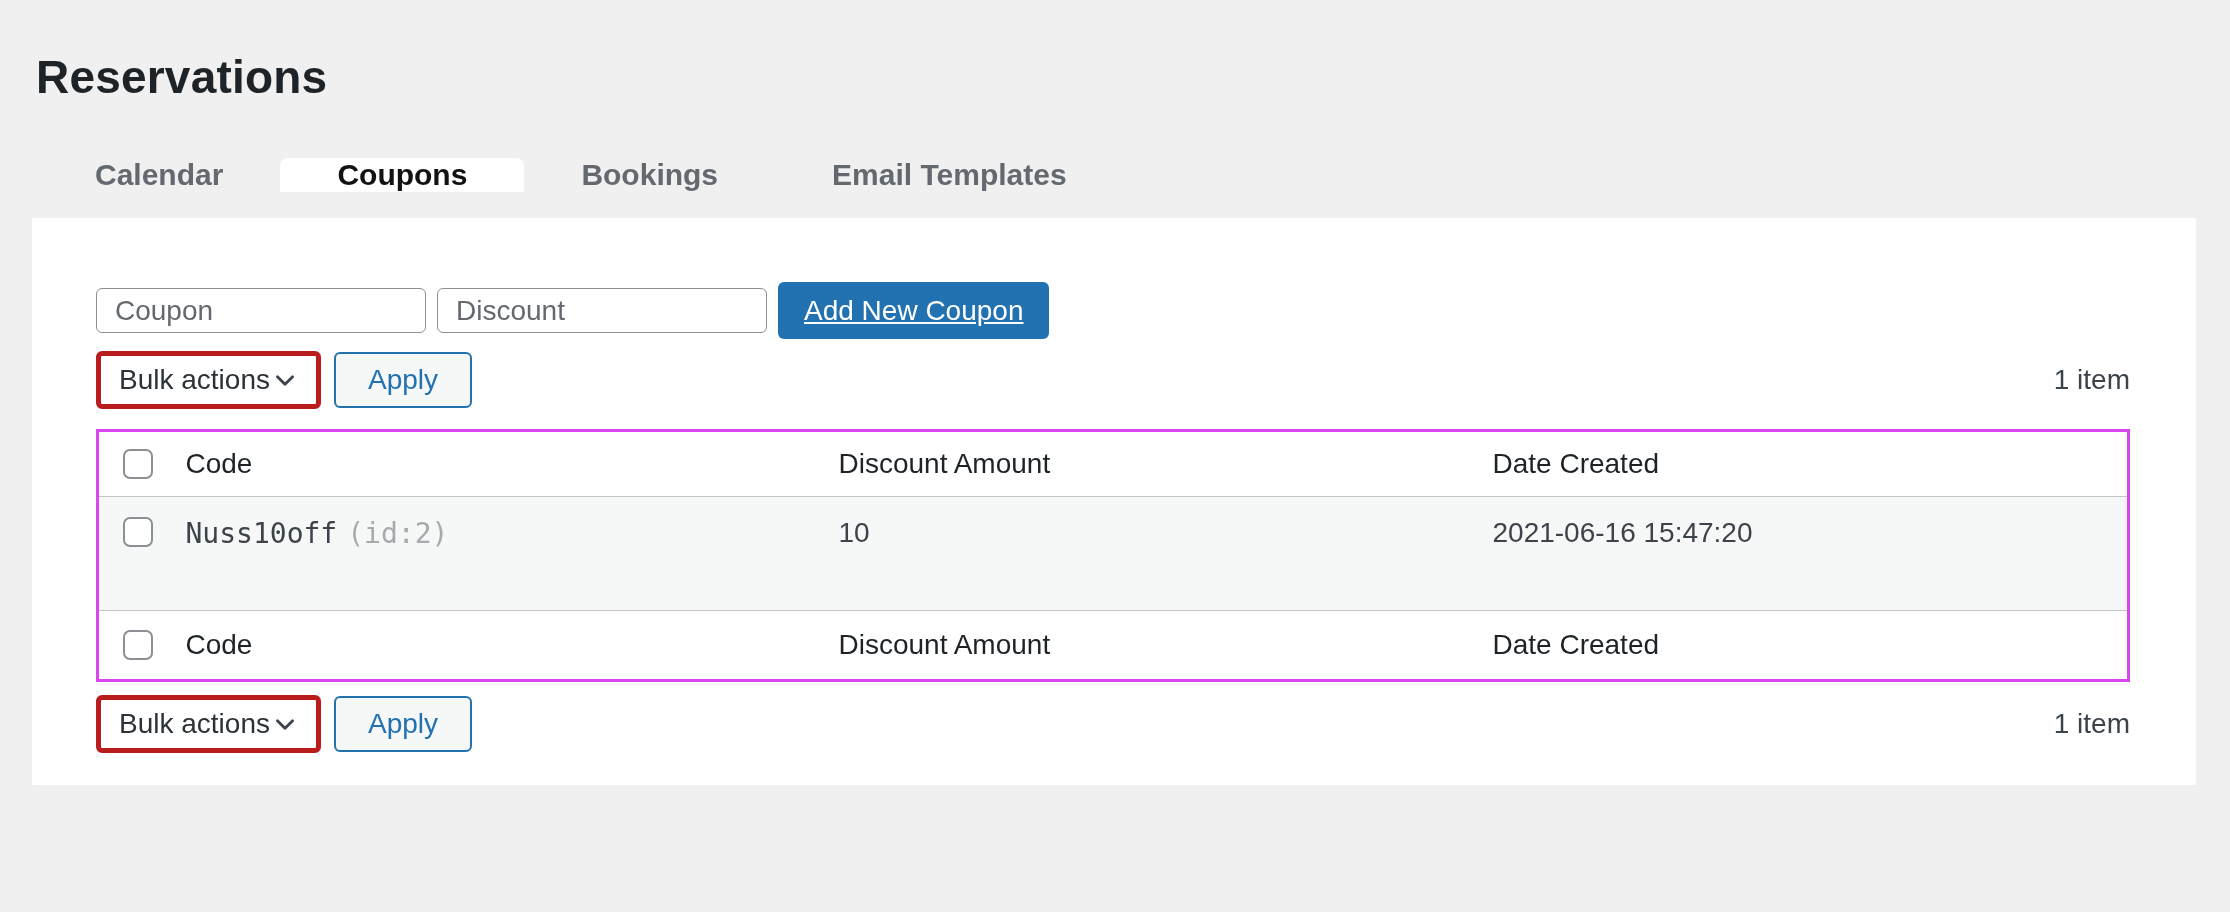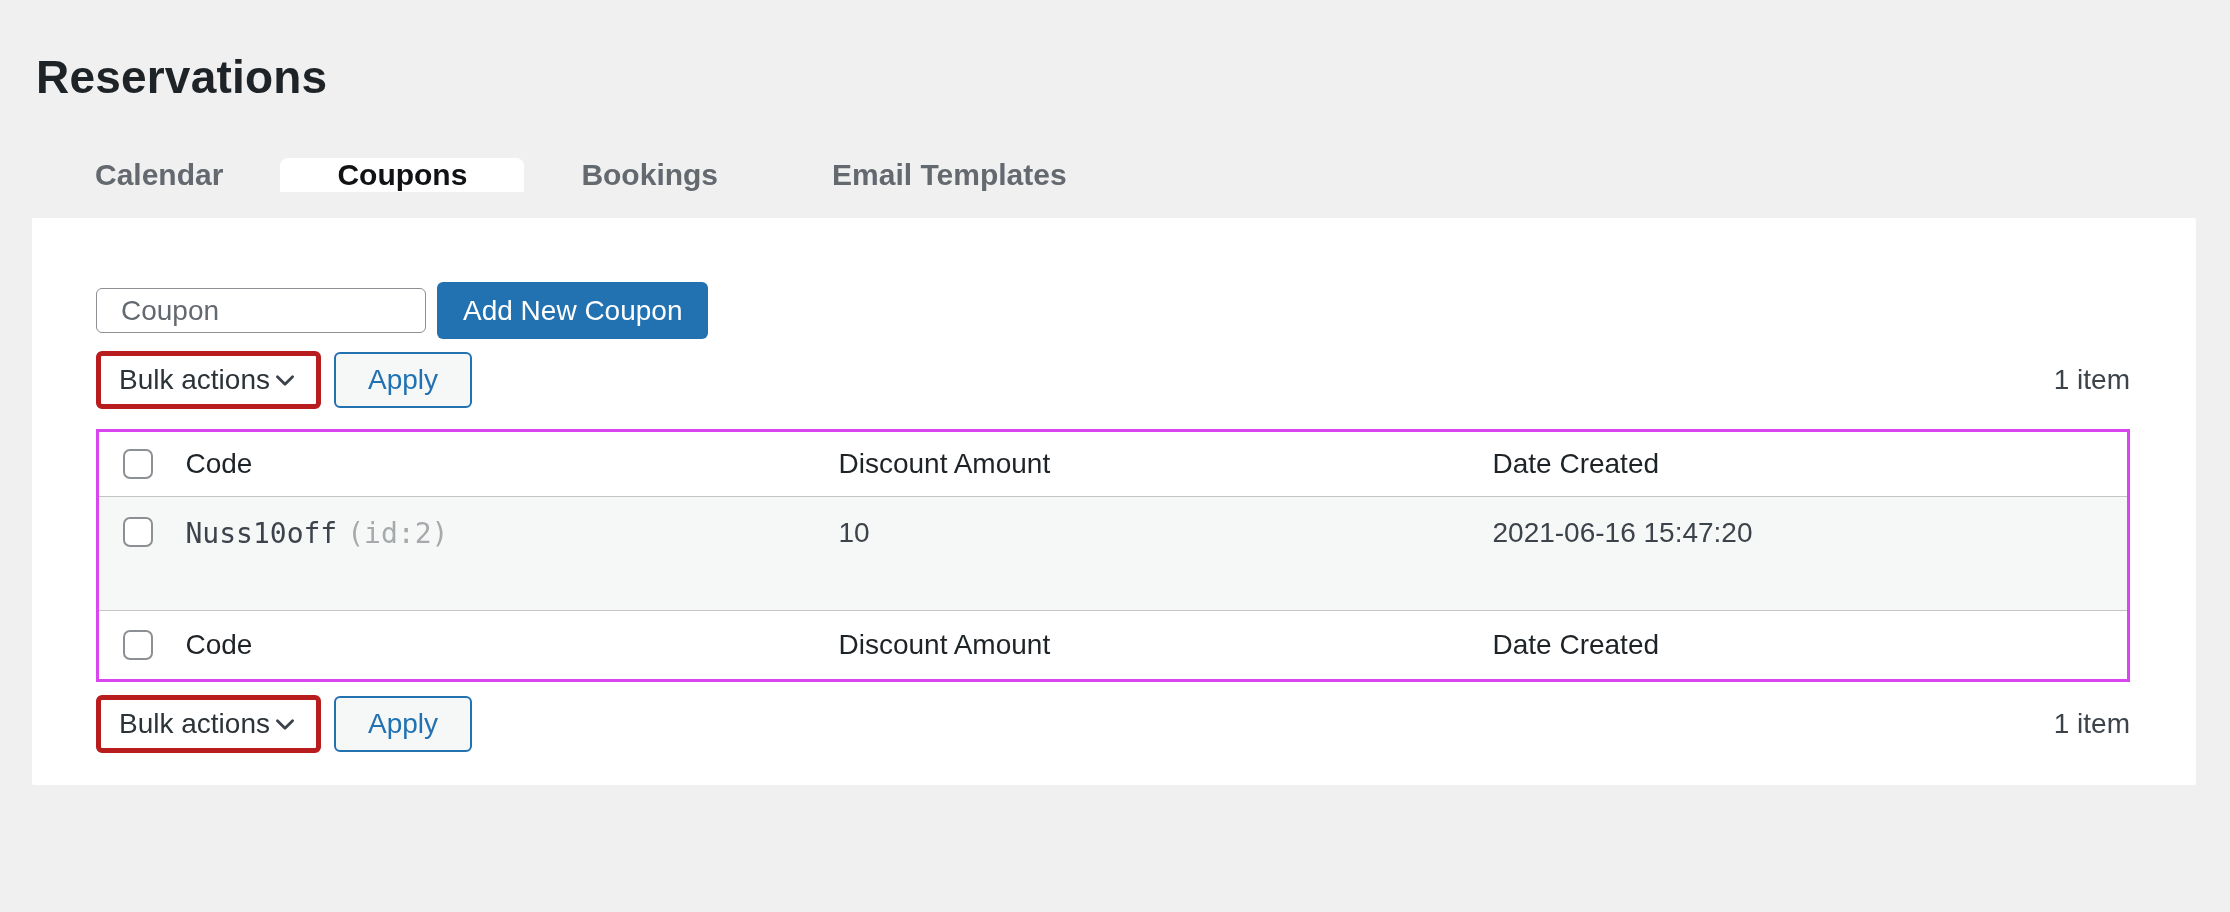"Coupon" .text-input { padding: 0 24px -> 0 18px }
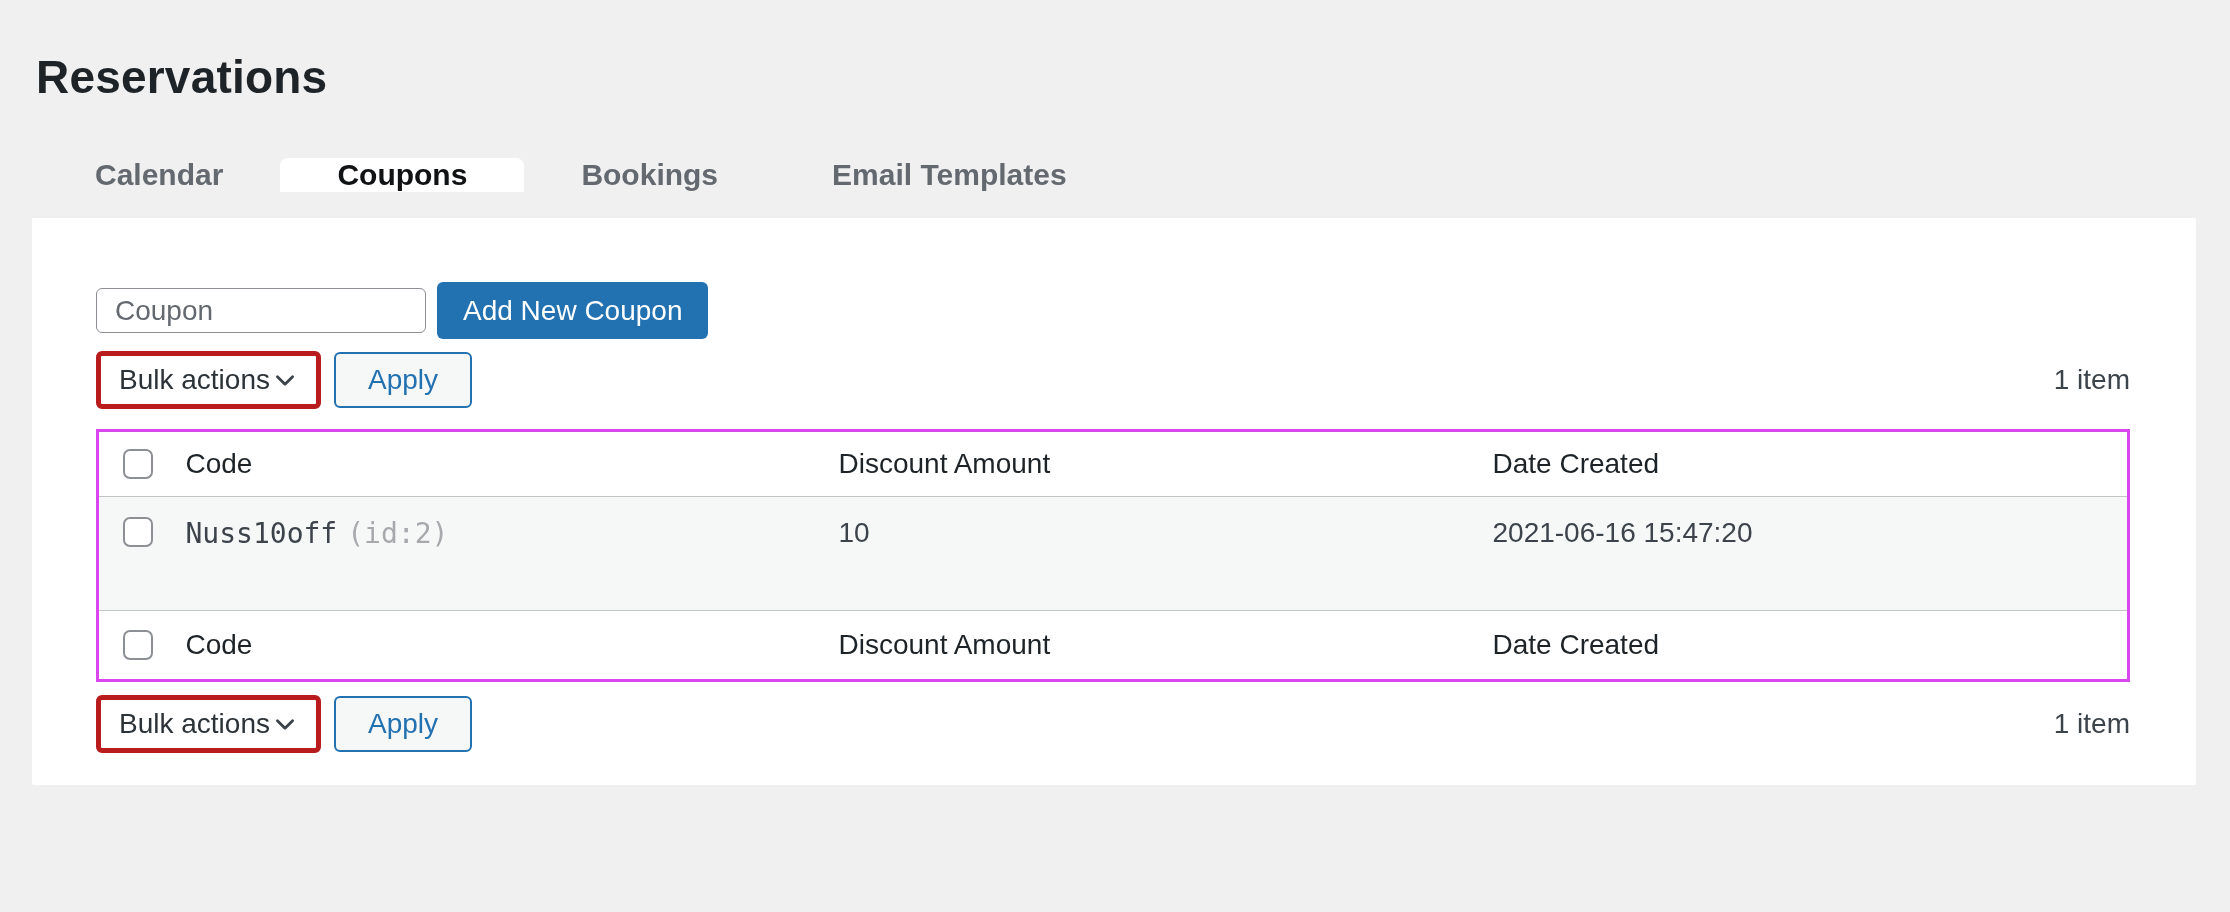"Discount" input.text-input { html: none -> <input> }
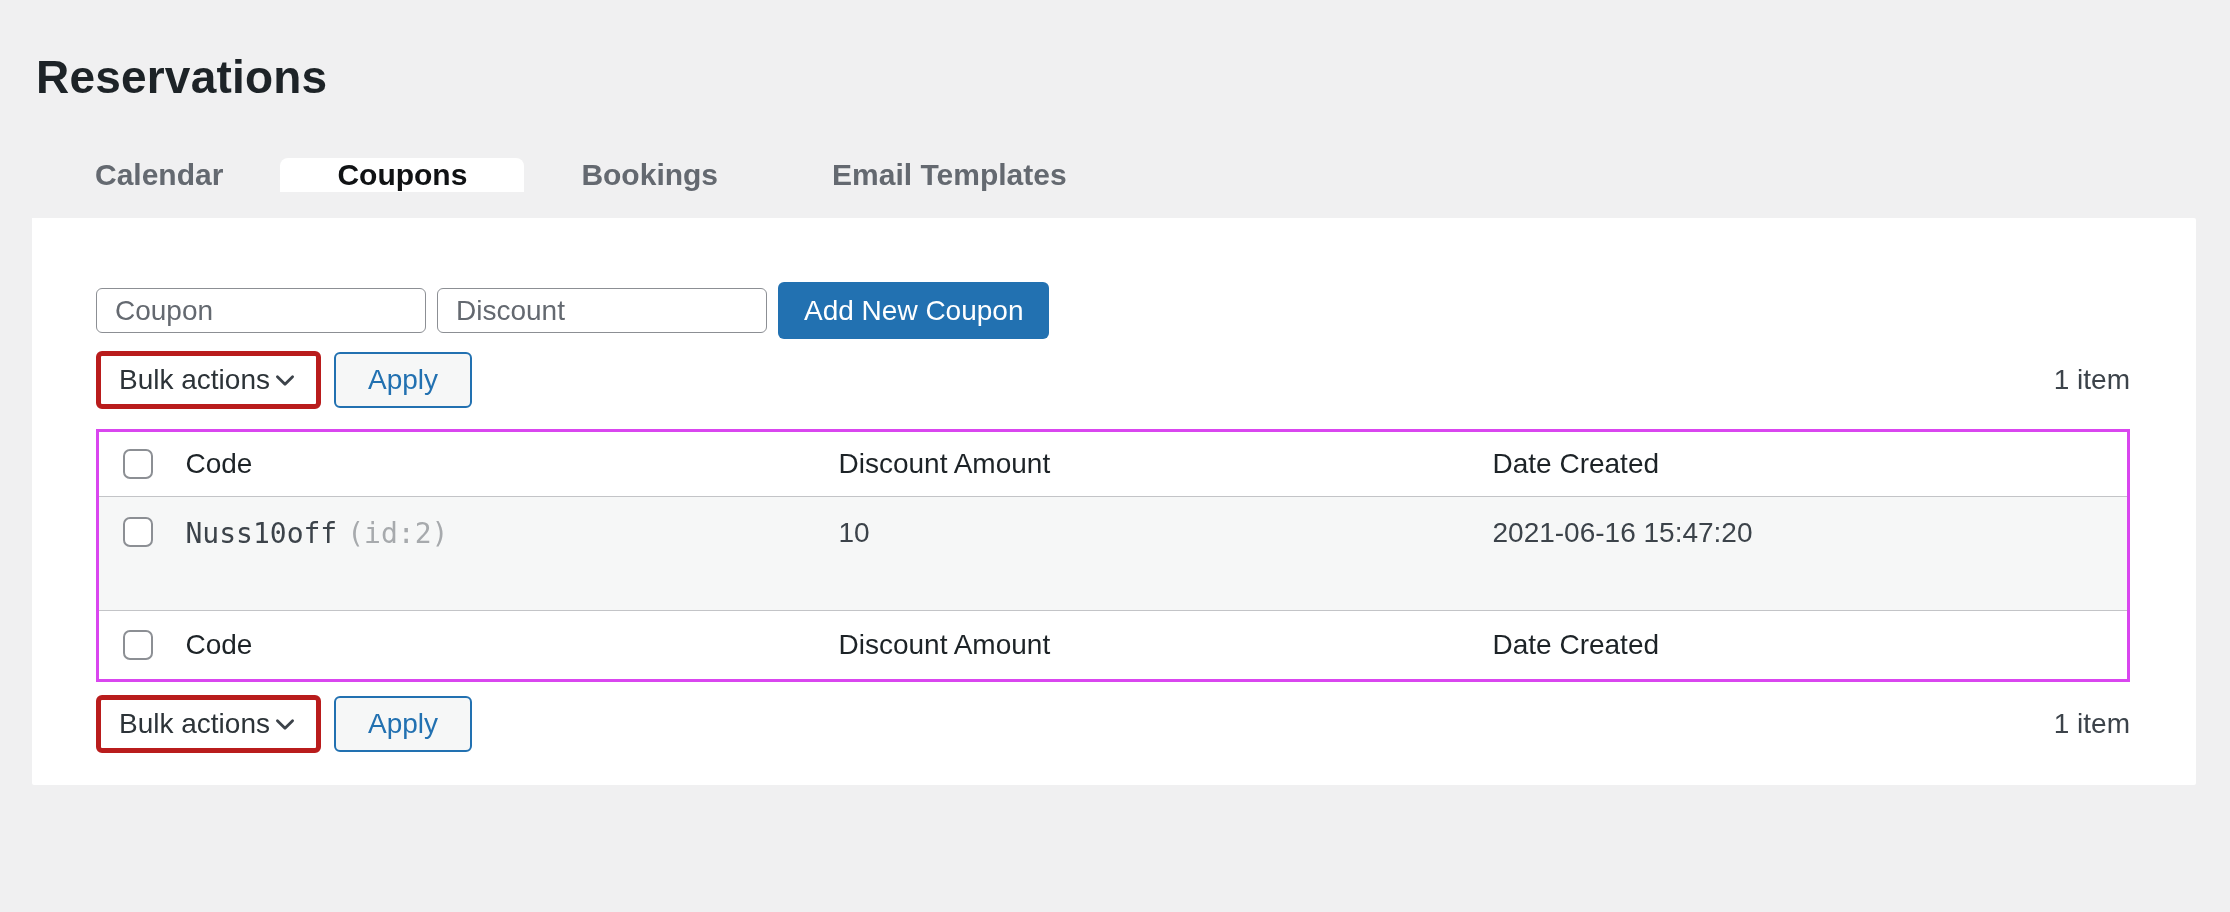"Add New Coupon" .btn-primary { text-decoration: none -> underline }
